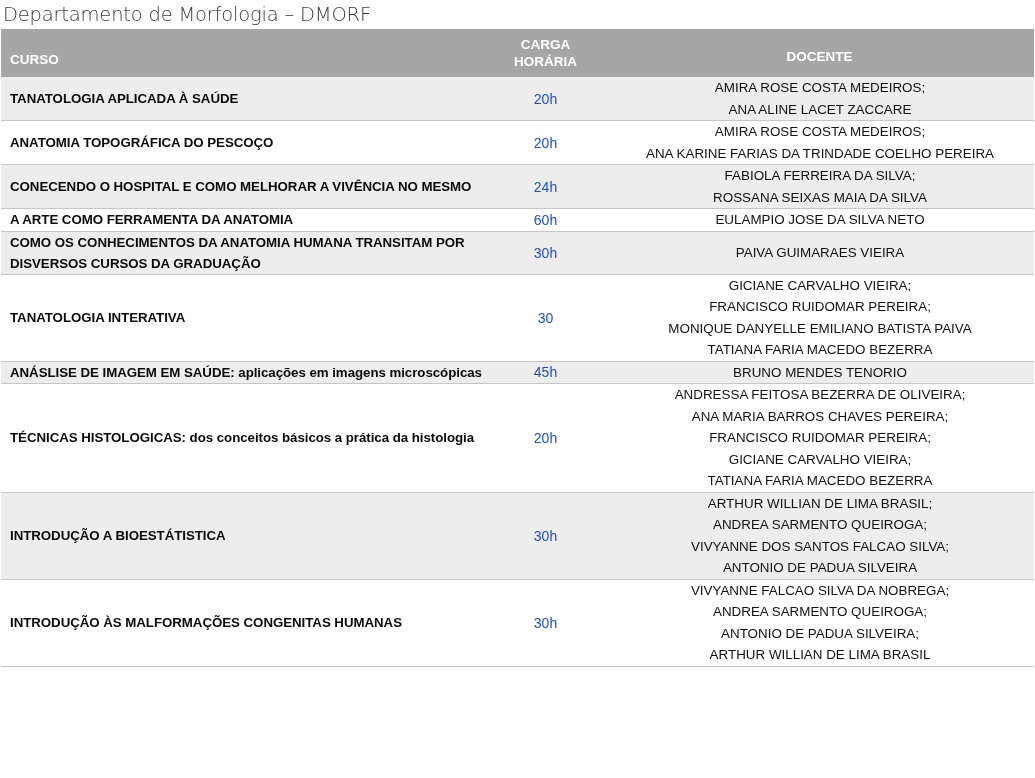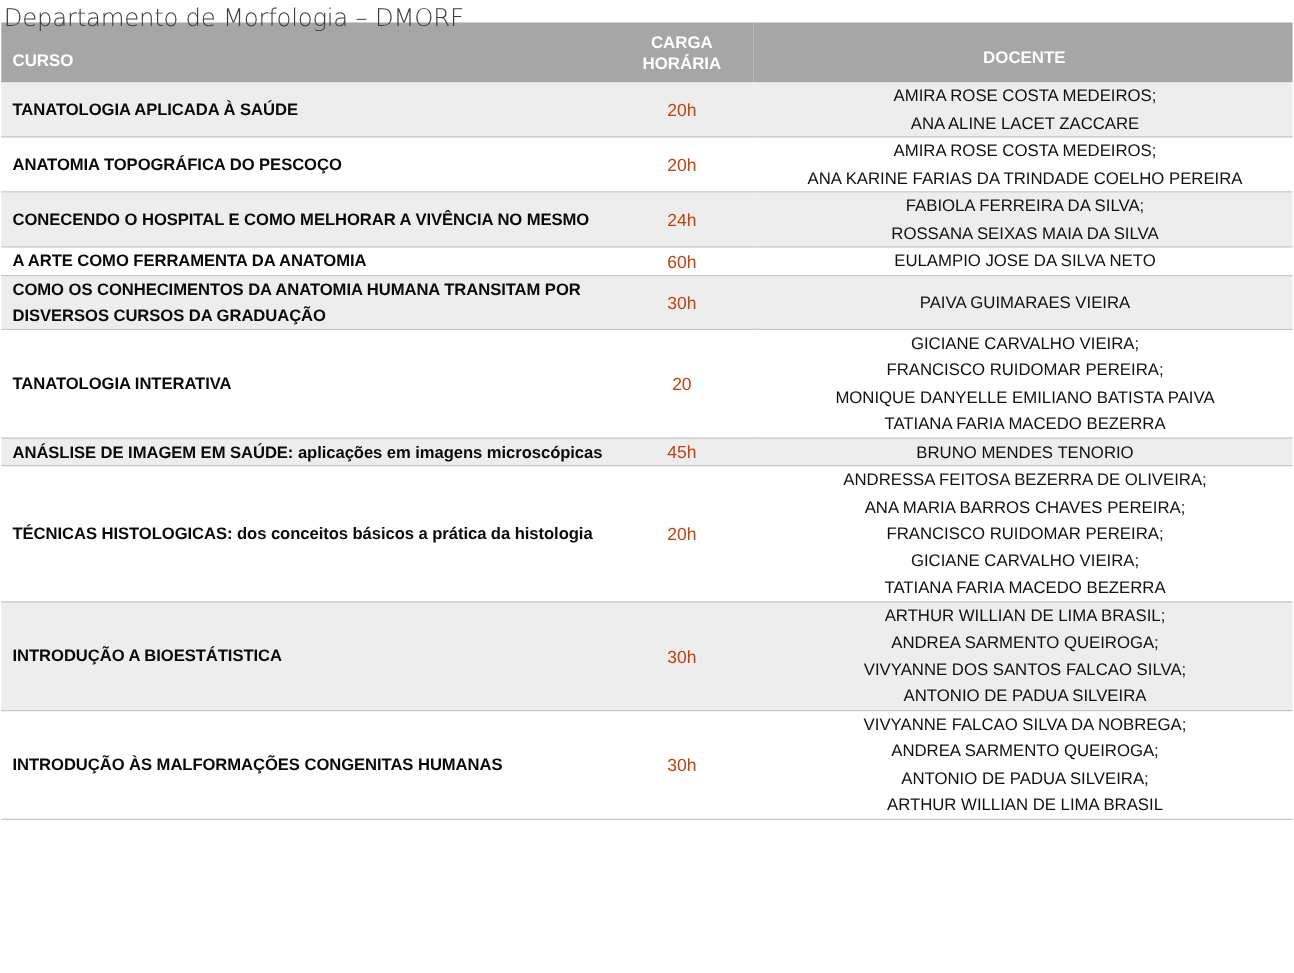"Departamento de Morfologia – DMORF" #page-title { height: 18px -> 29px }
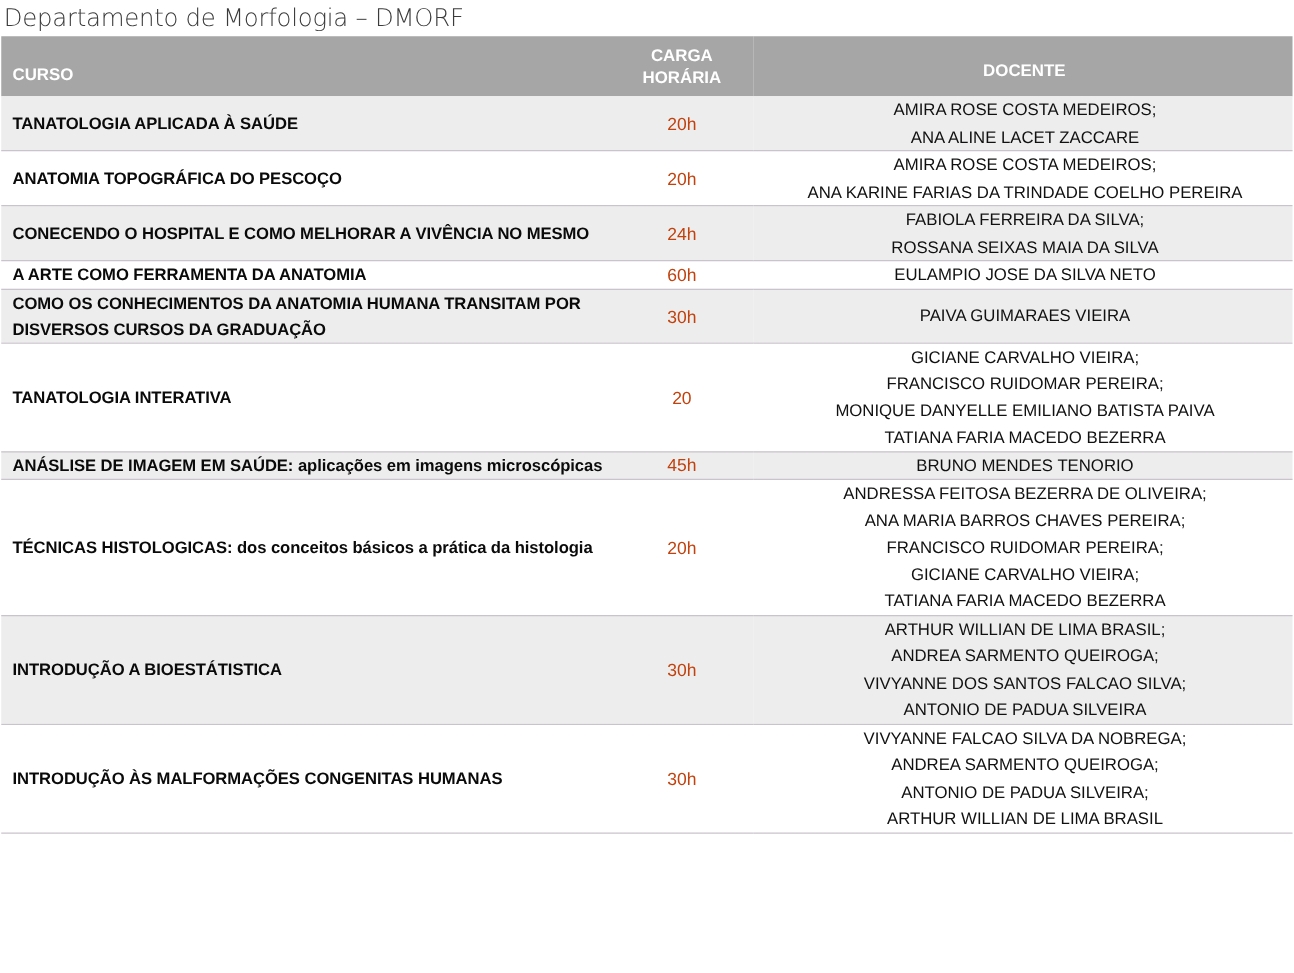"20h" td.c-carga { color: #c2410c -> #1d4ed8 }
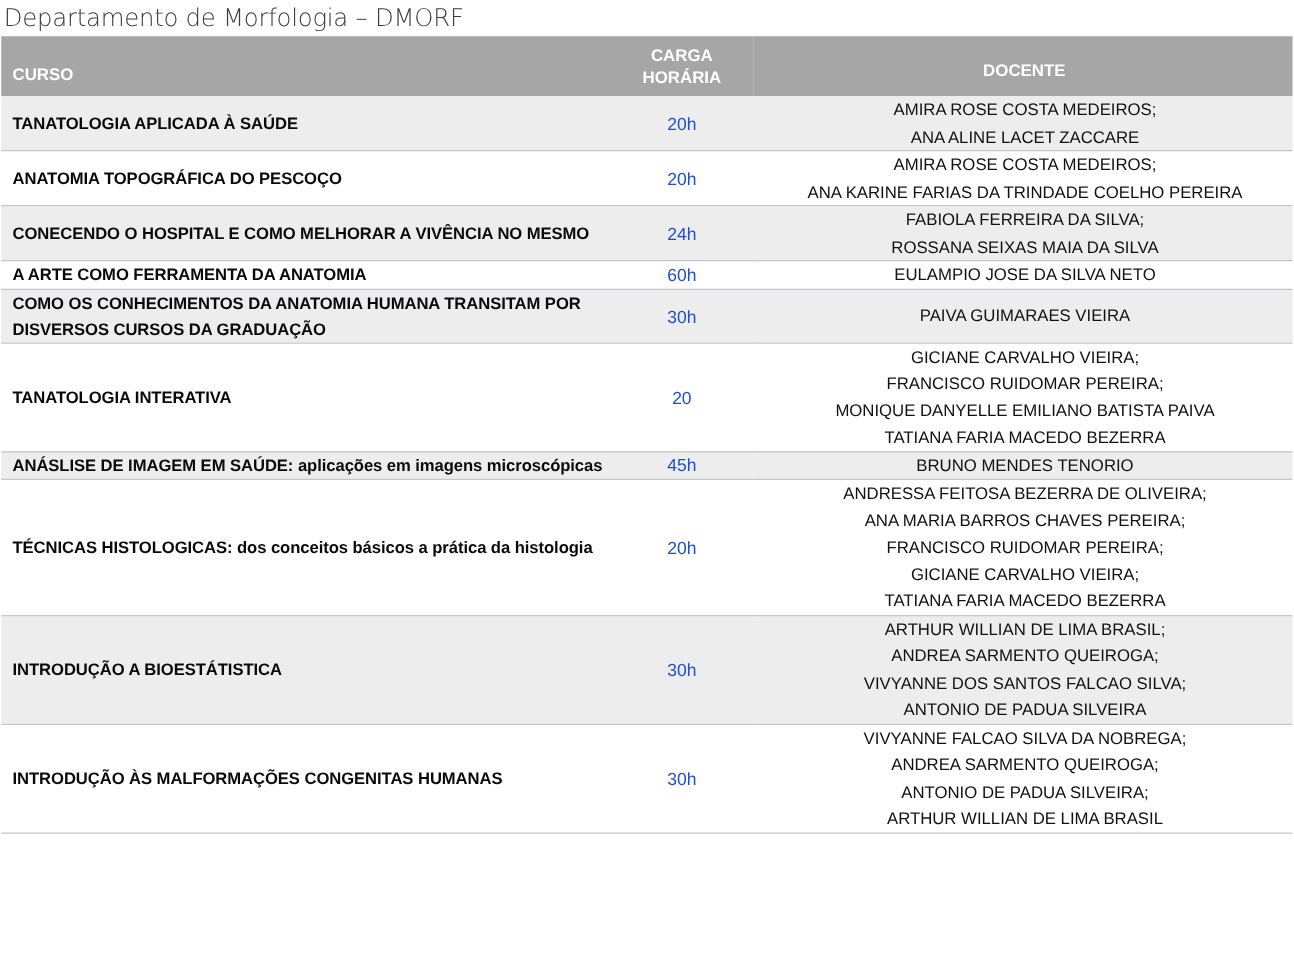"20" td.c-carga { text: 20 -> 30 }
